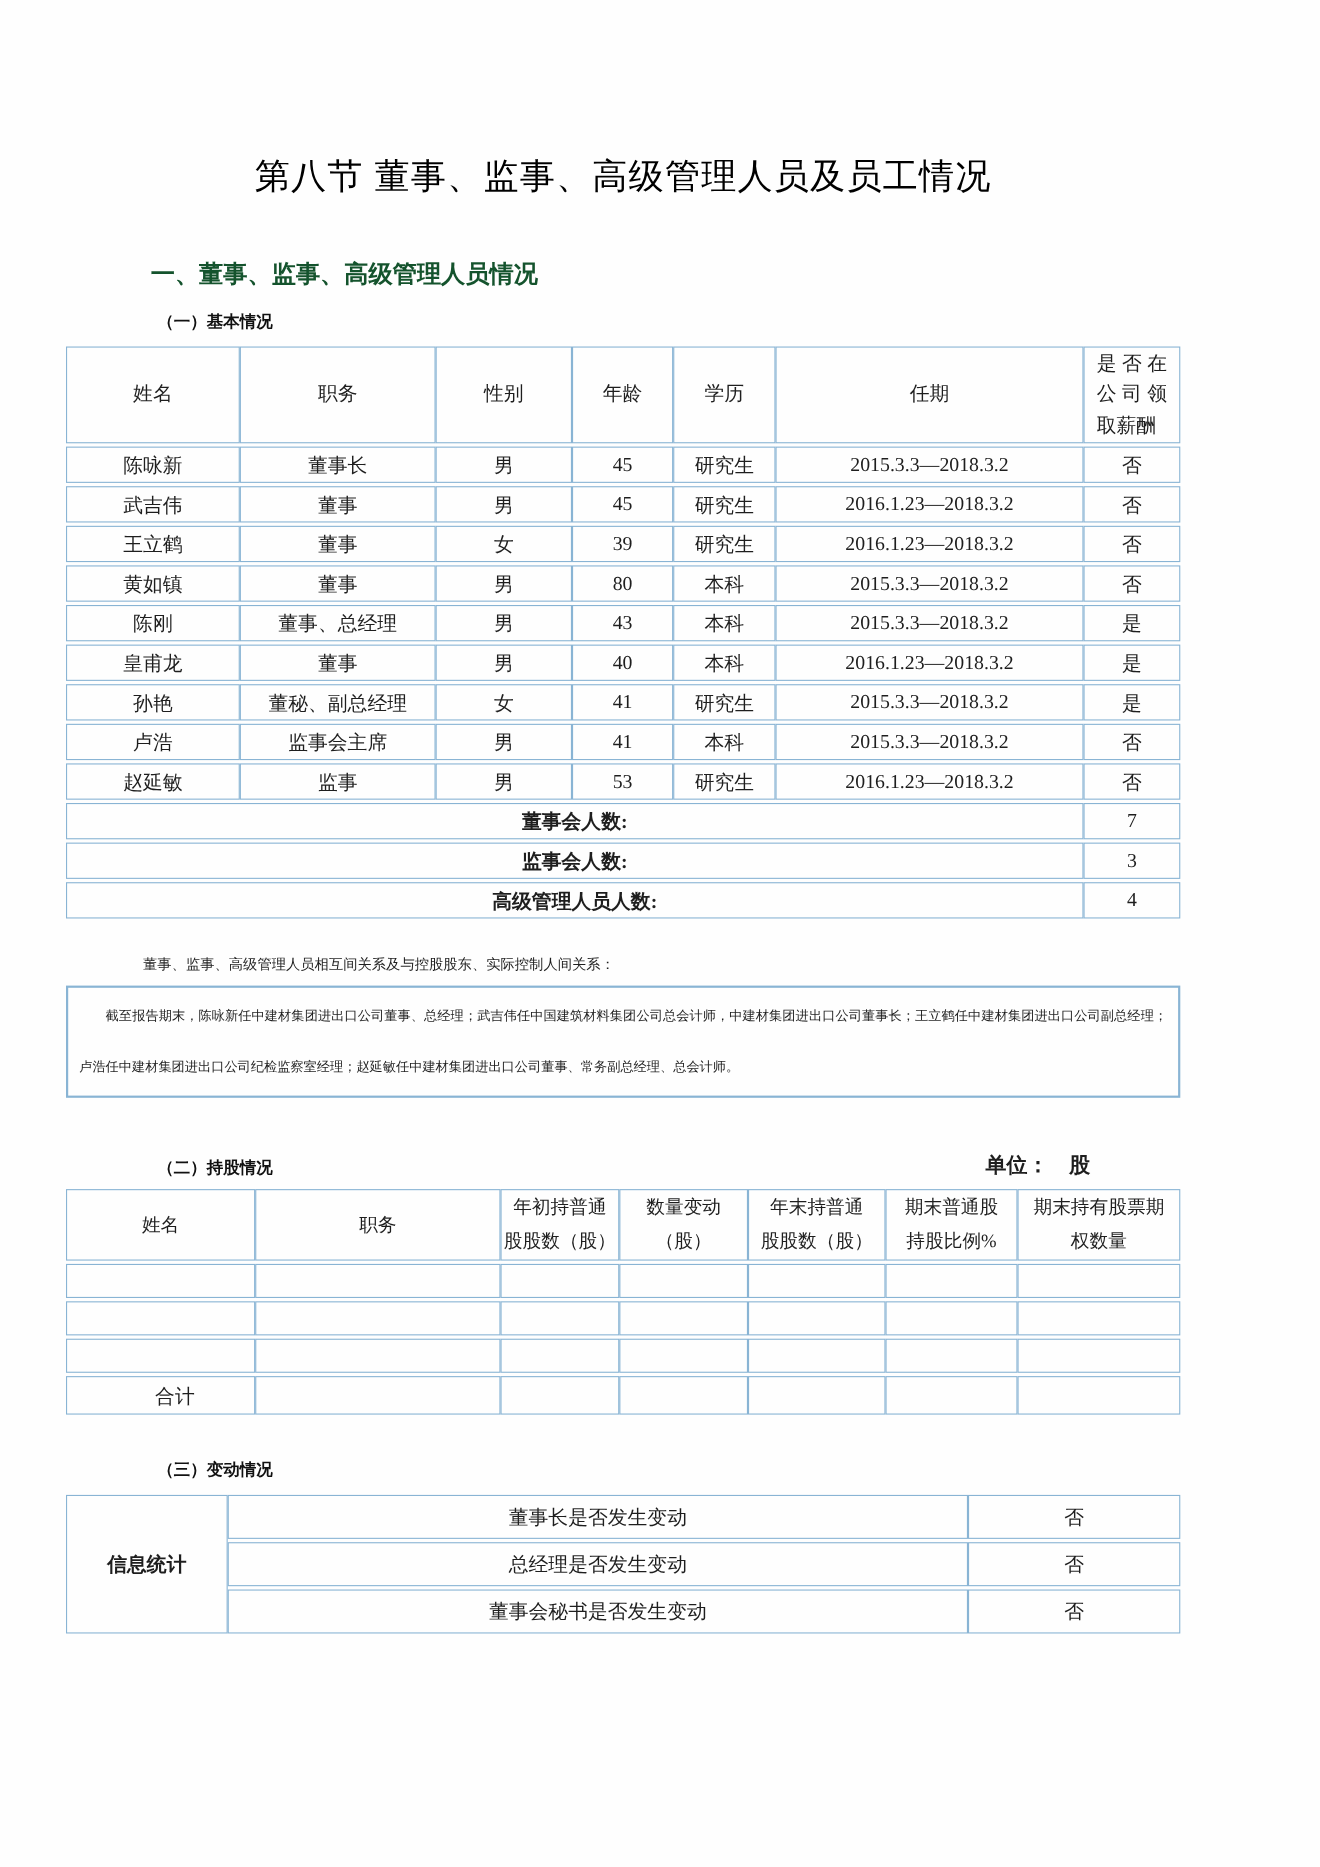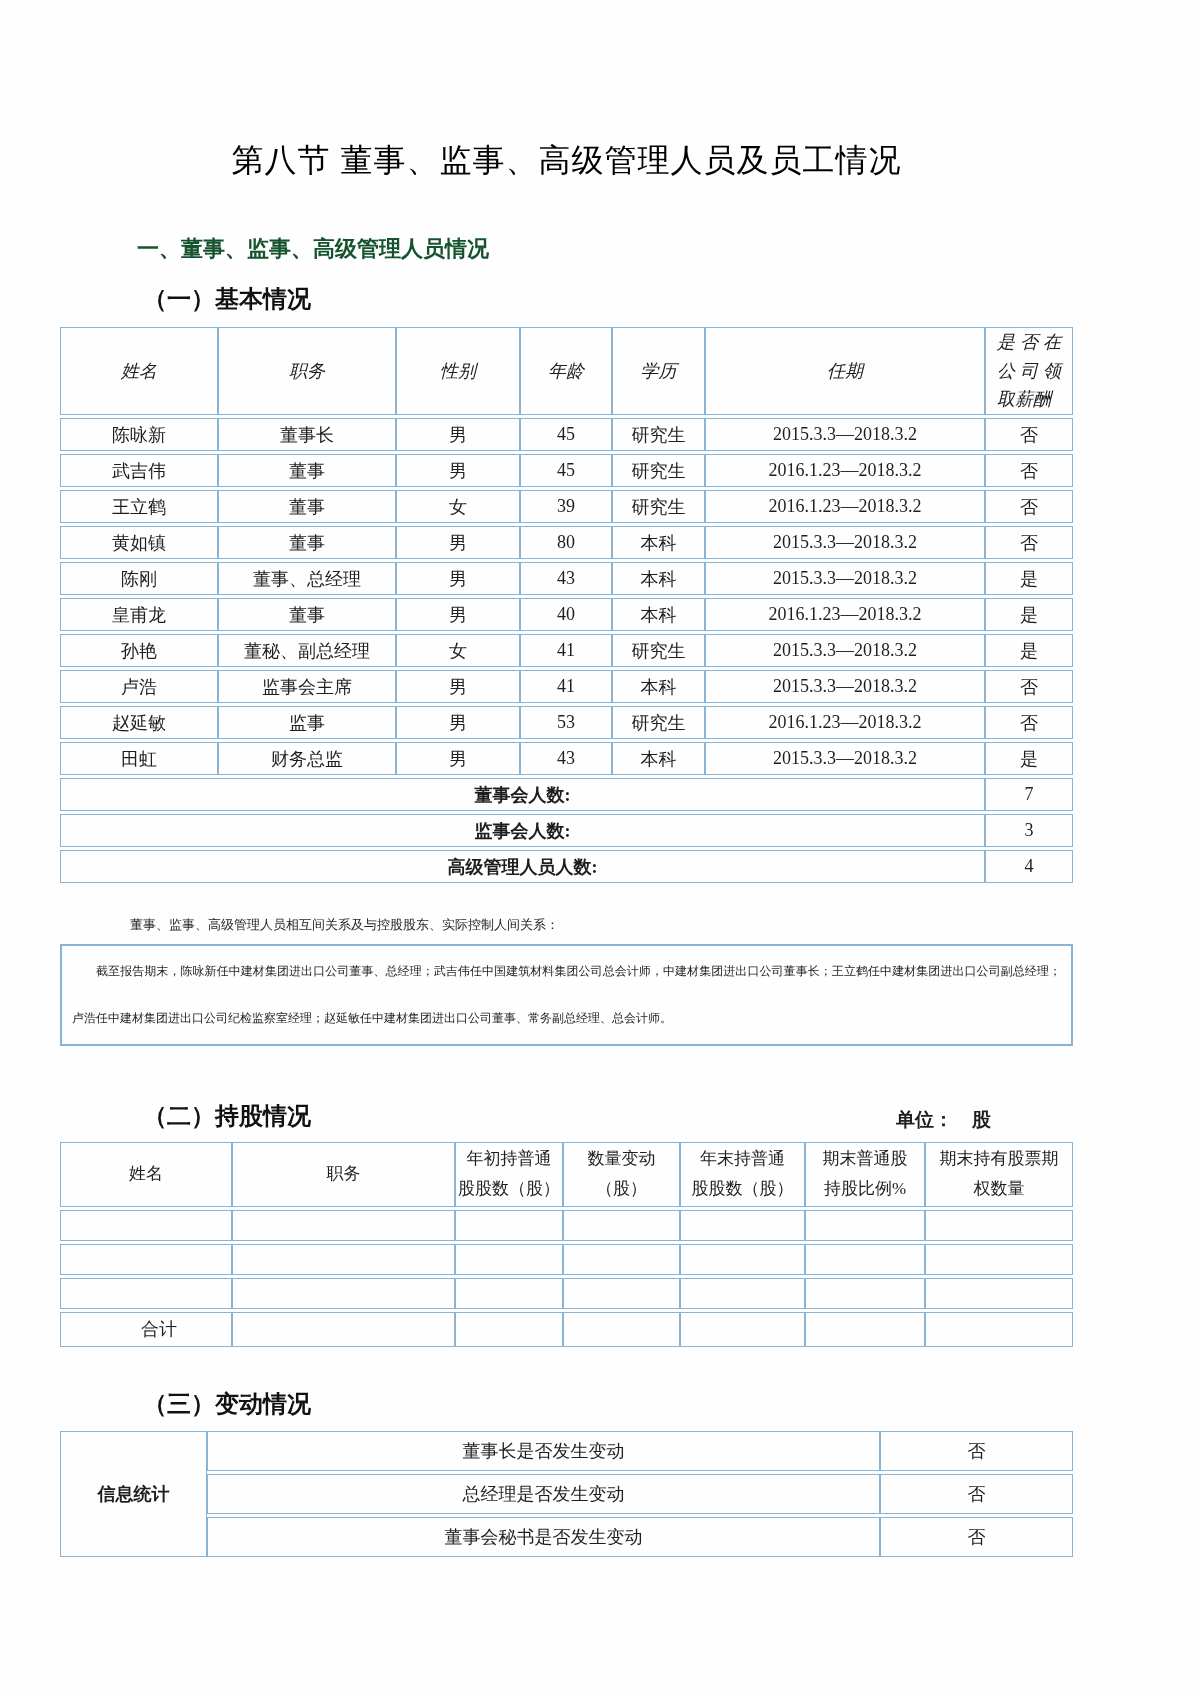"（一）基本情况" .sub-heading { font-size: 24px -> 15px }
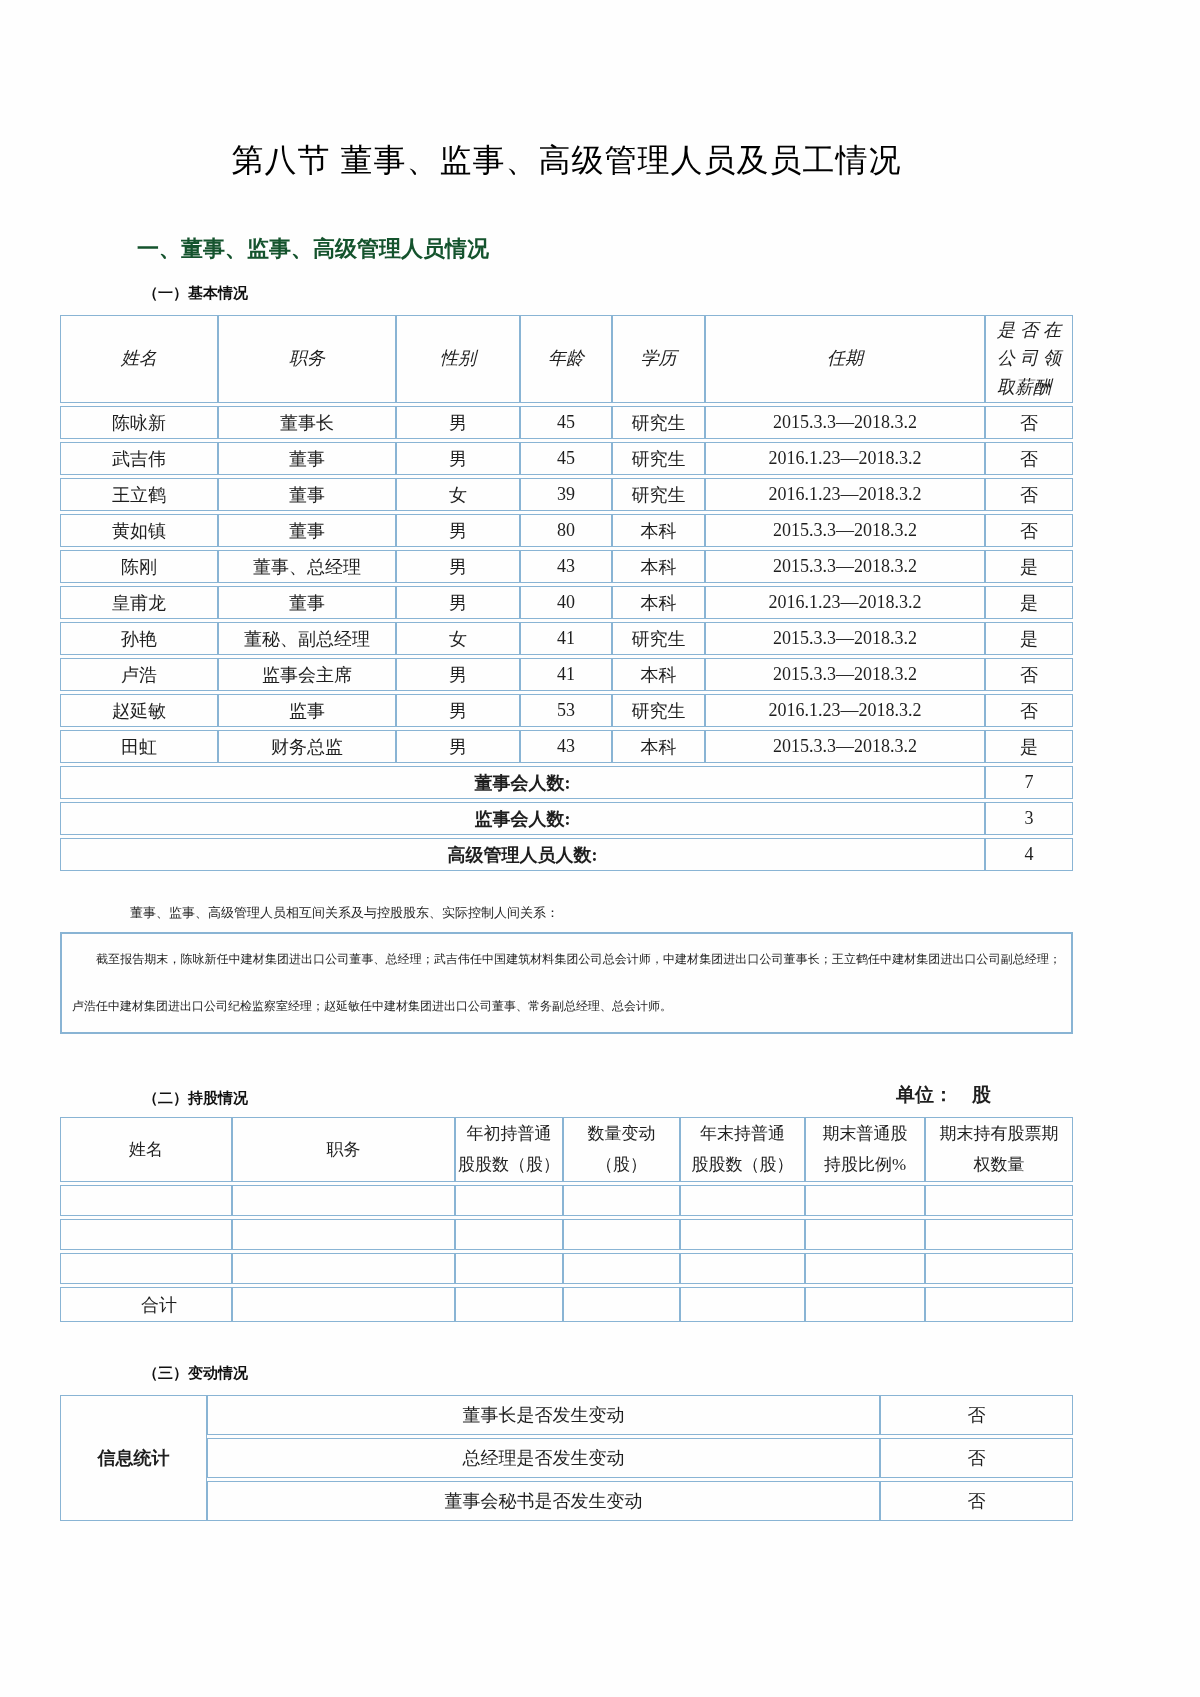"是否在公司领取薪酬" #basic-table thead th { font-style: italic -> none }
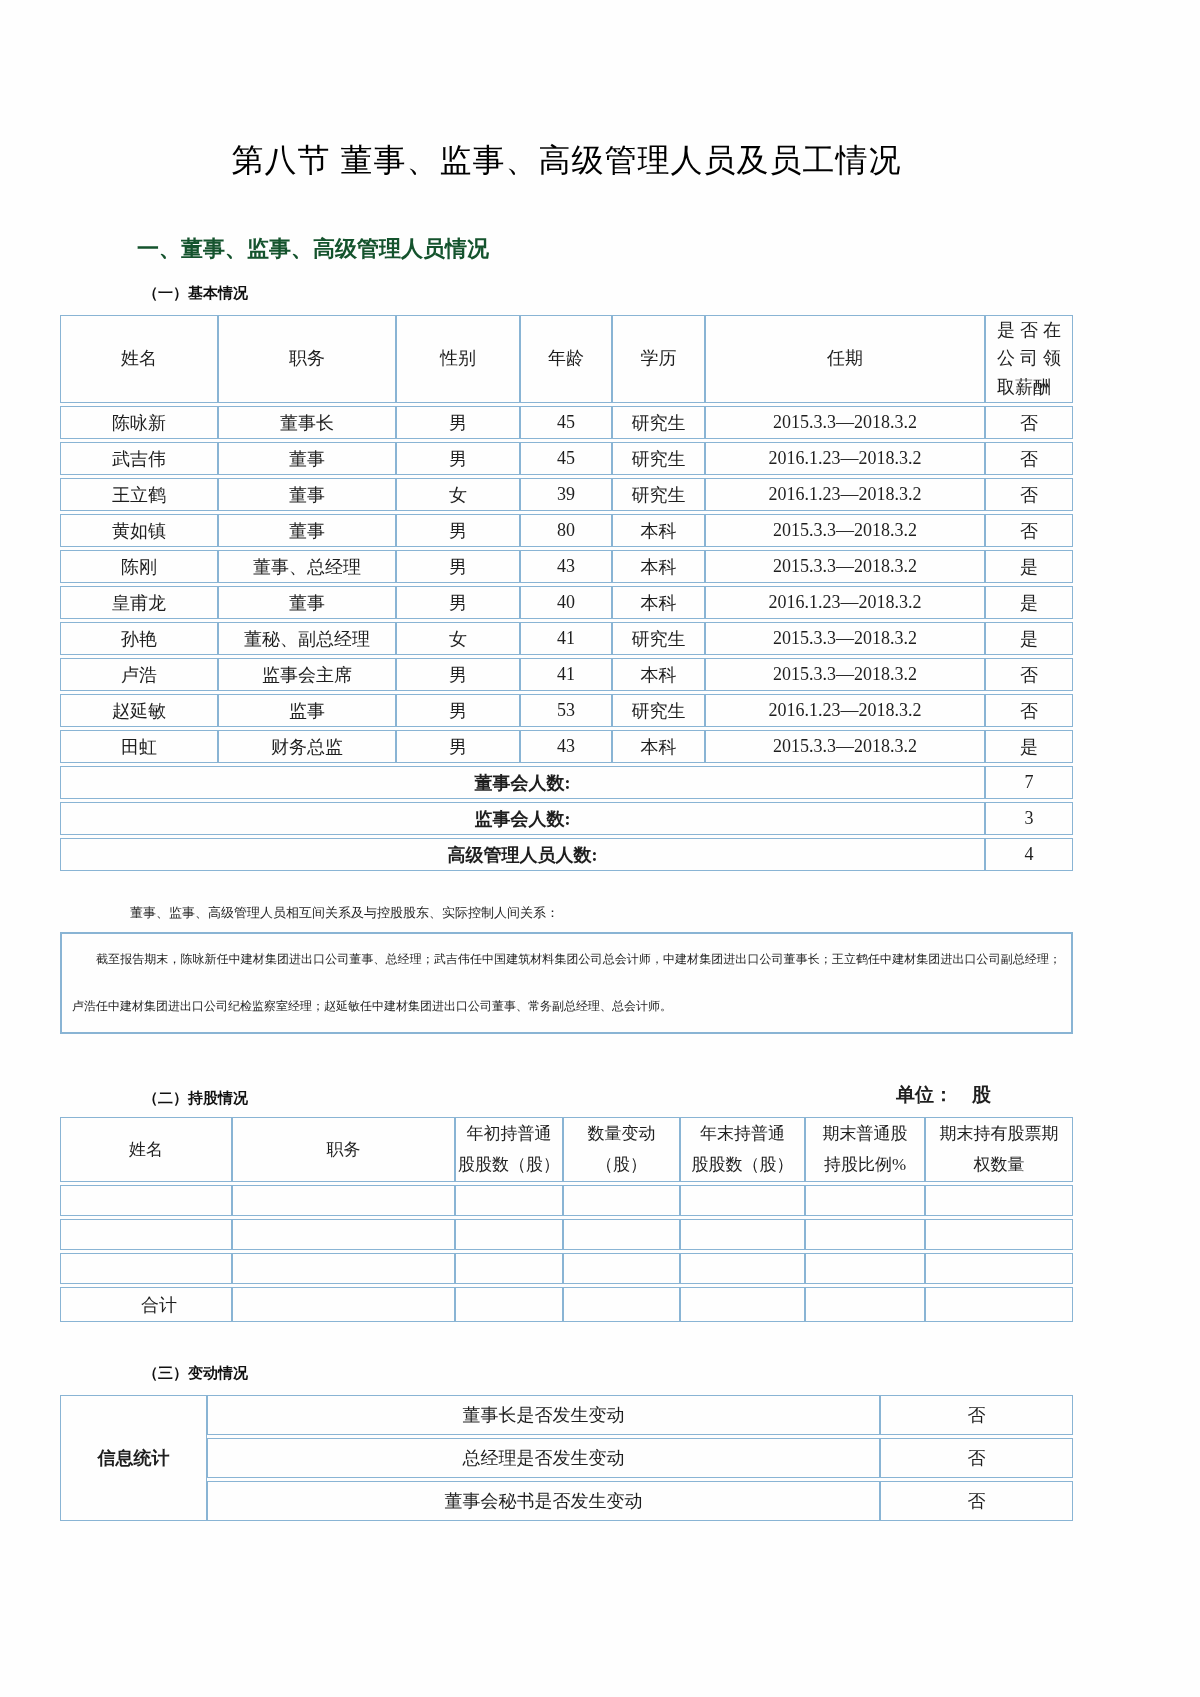"田虹" tr { html: <tr> <td>田虹</td> <td>财务总监</td> <td>男</td> <td>43</td> <td>本科</td> <td>2015.3.3—2018.3.2</td> <td>是</td> </tr> -> none }
